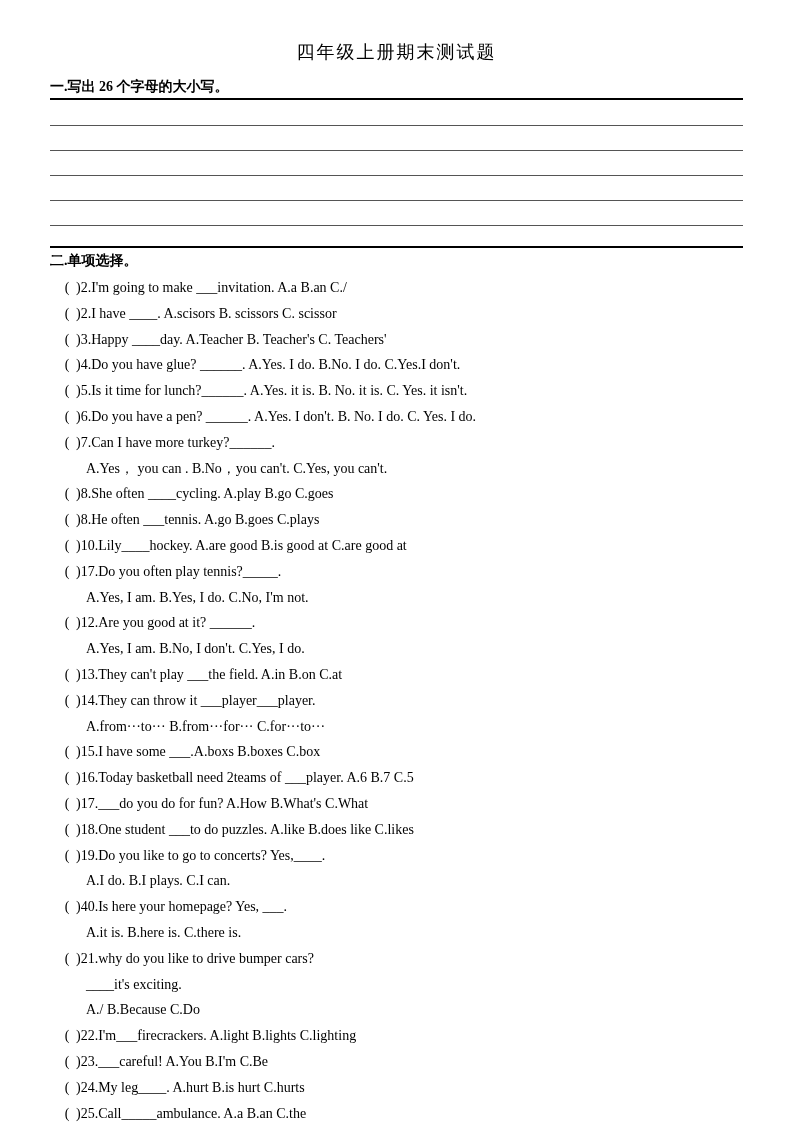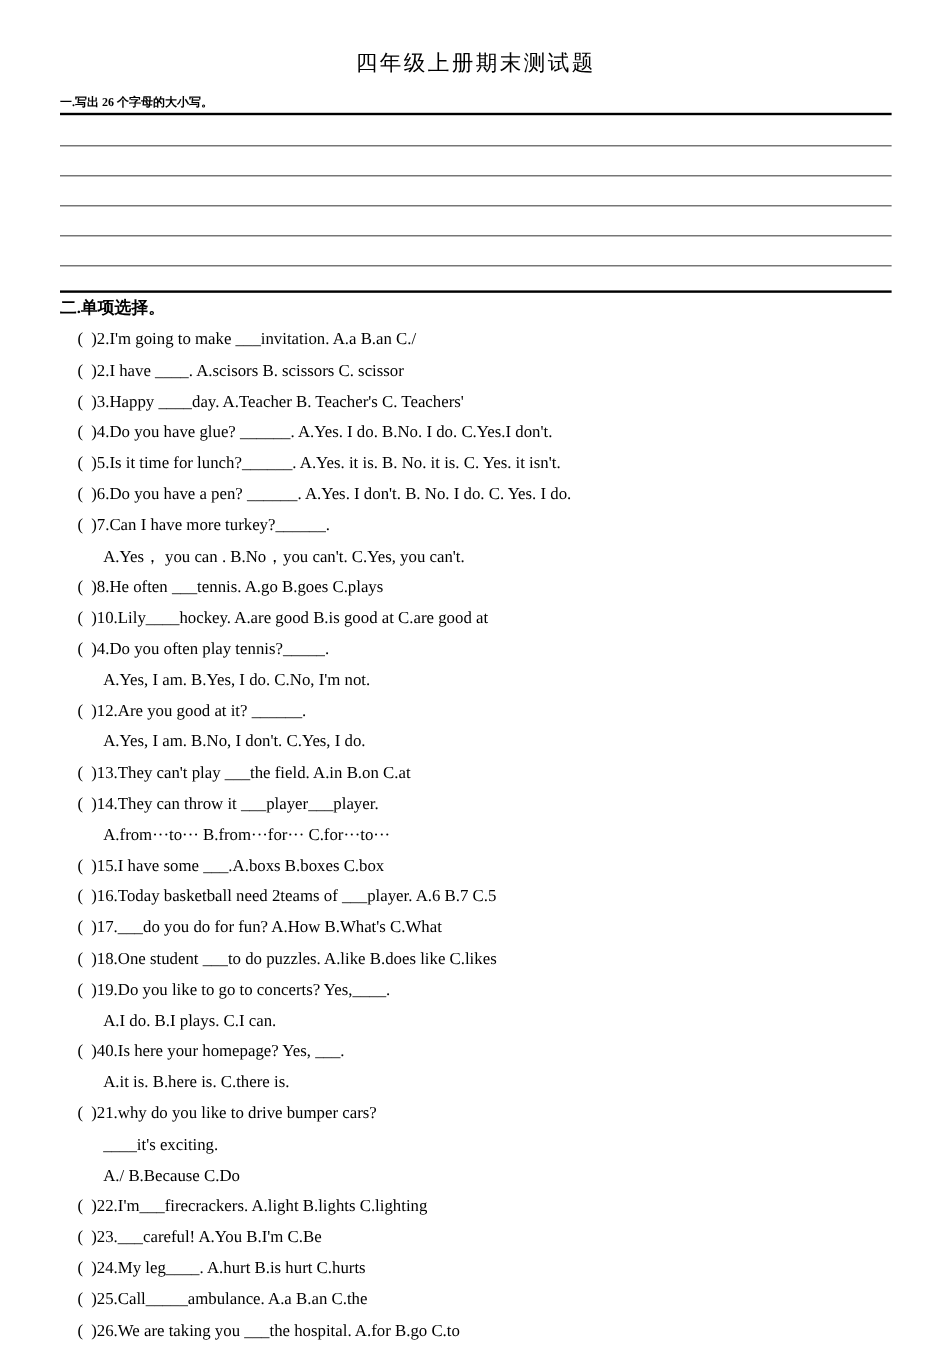"一.写出 26 个字母的大小写。" .section-header { font-size: 10px -> 14px }
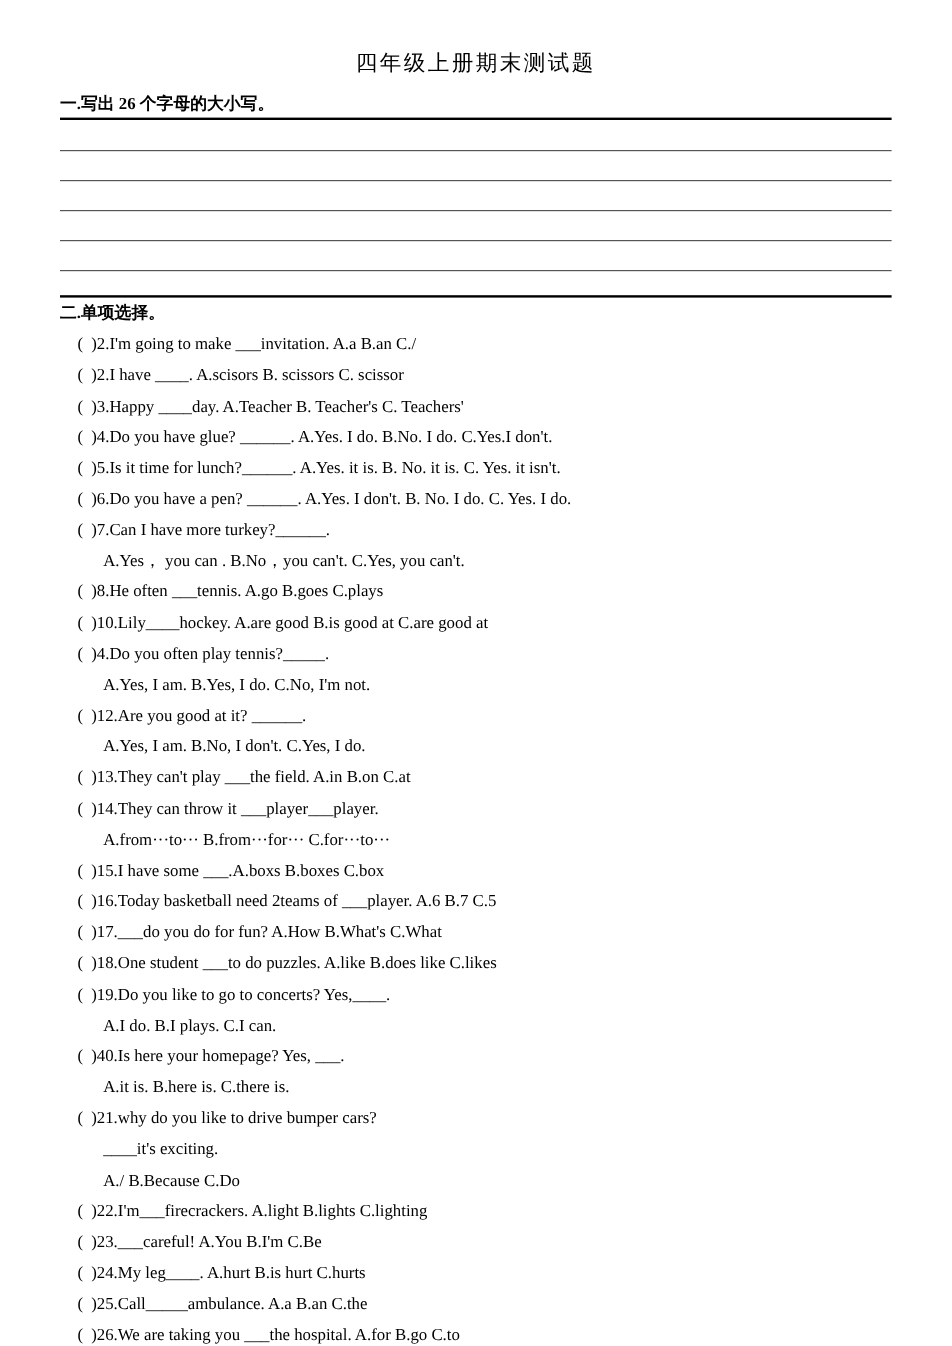"( )8.She often ____cycling. A.play" div.question { html: none -> <div><span>(</span><span>)8.She often ____cycling. A.play B.go C.goes</span></div> }
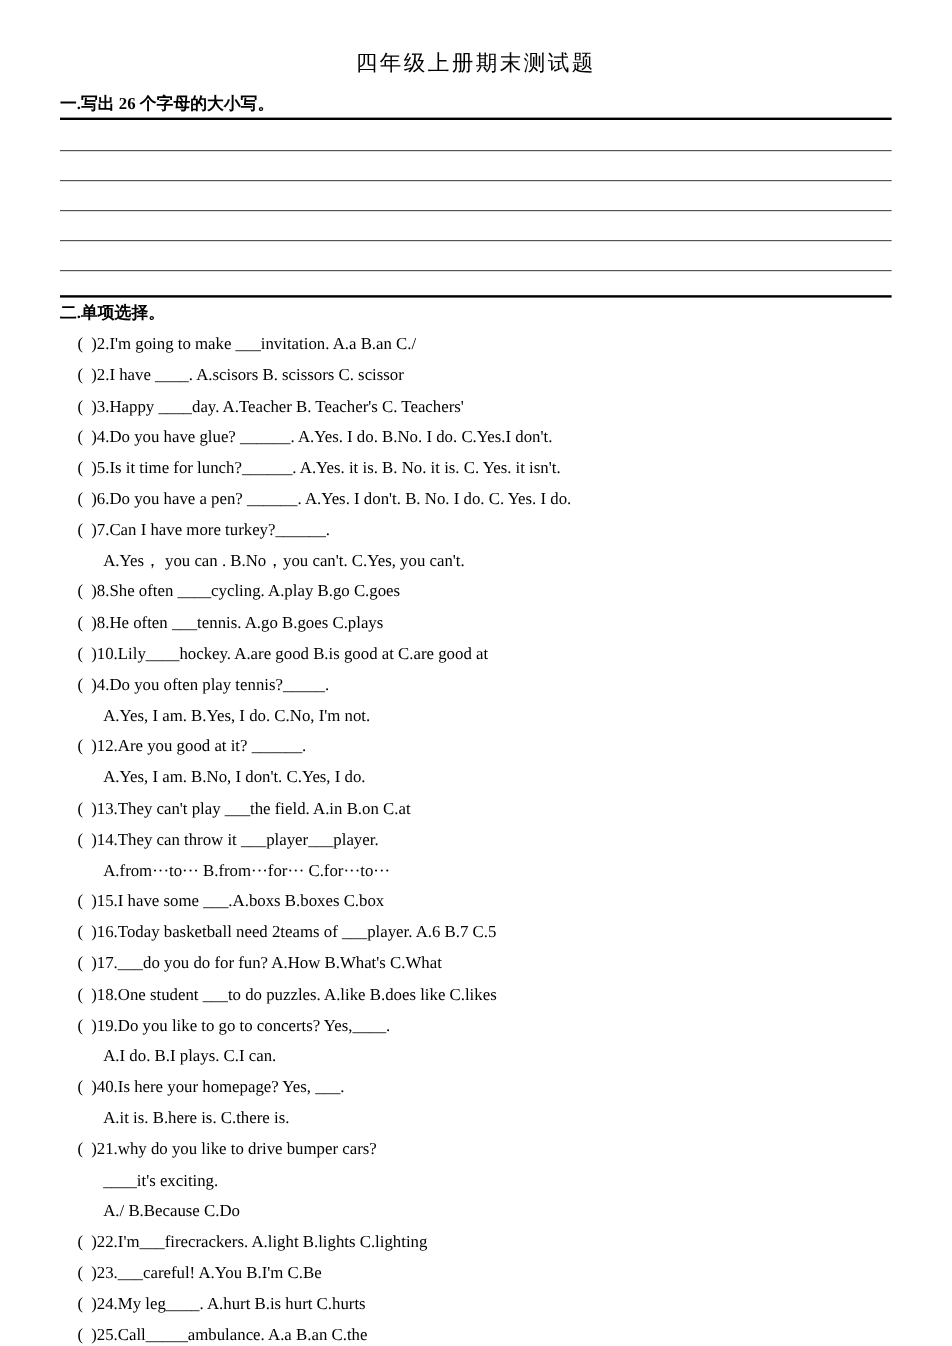")4.Do you often play tennis?_____." span { text: 4.Do -> 17.Do }
